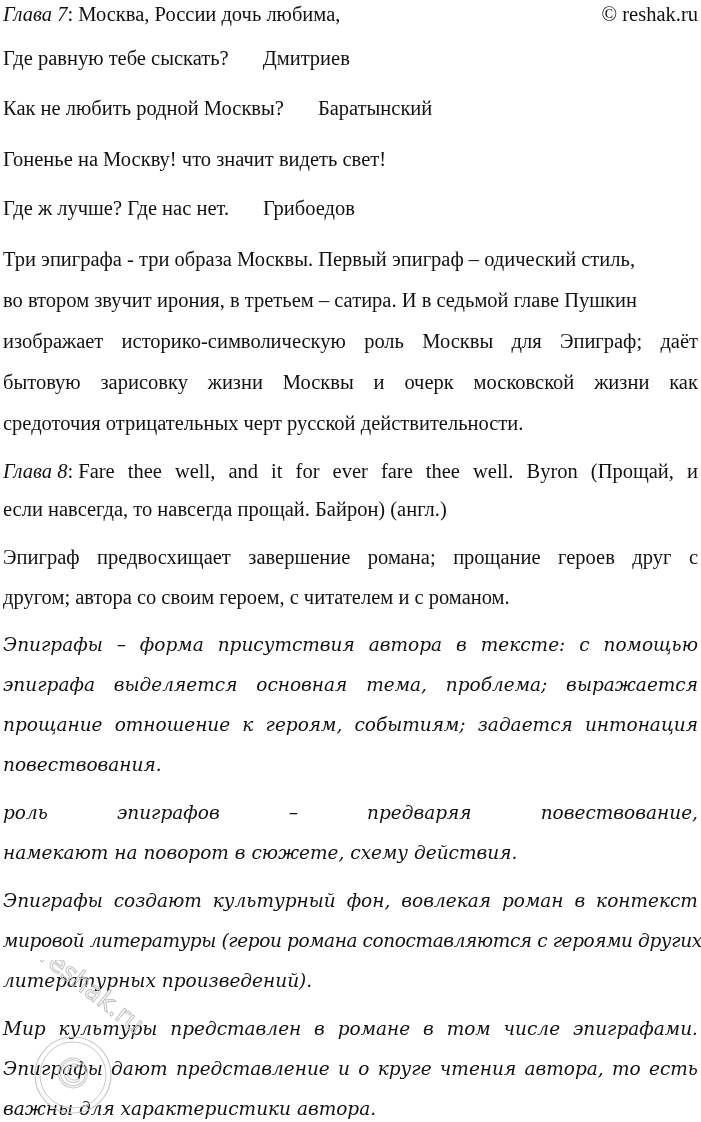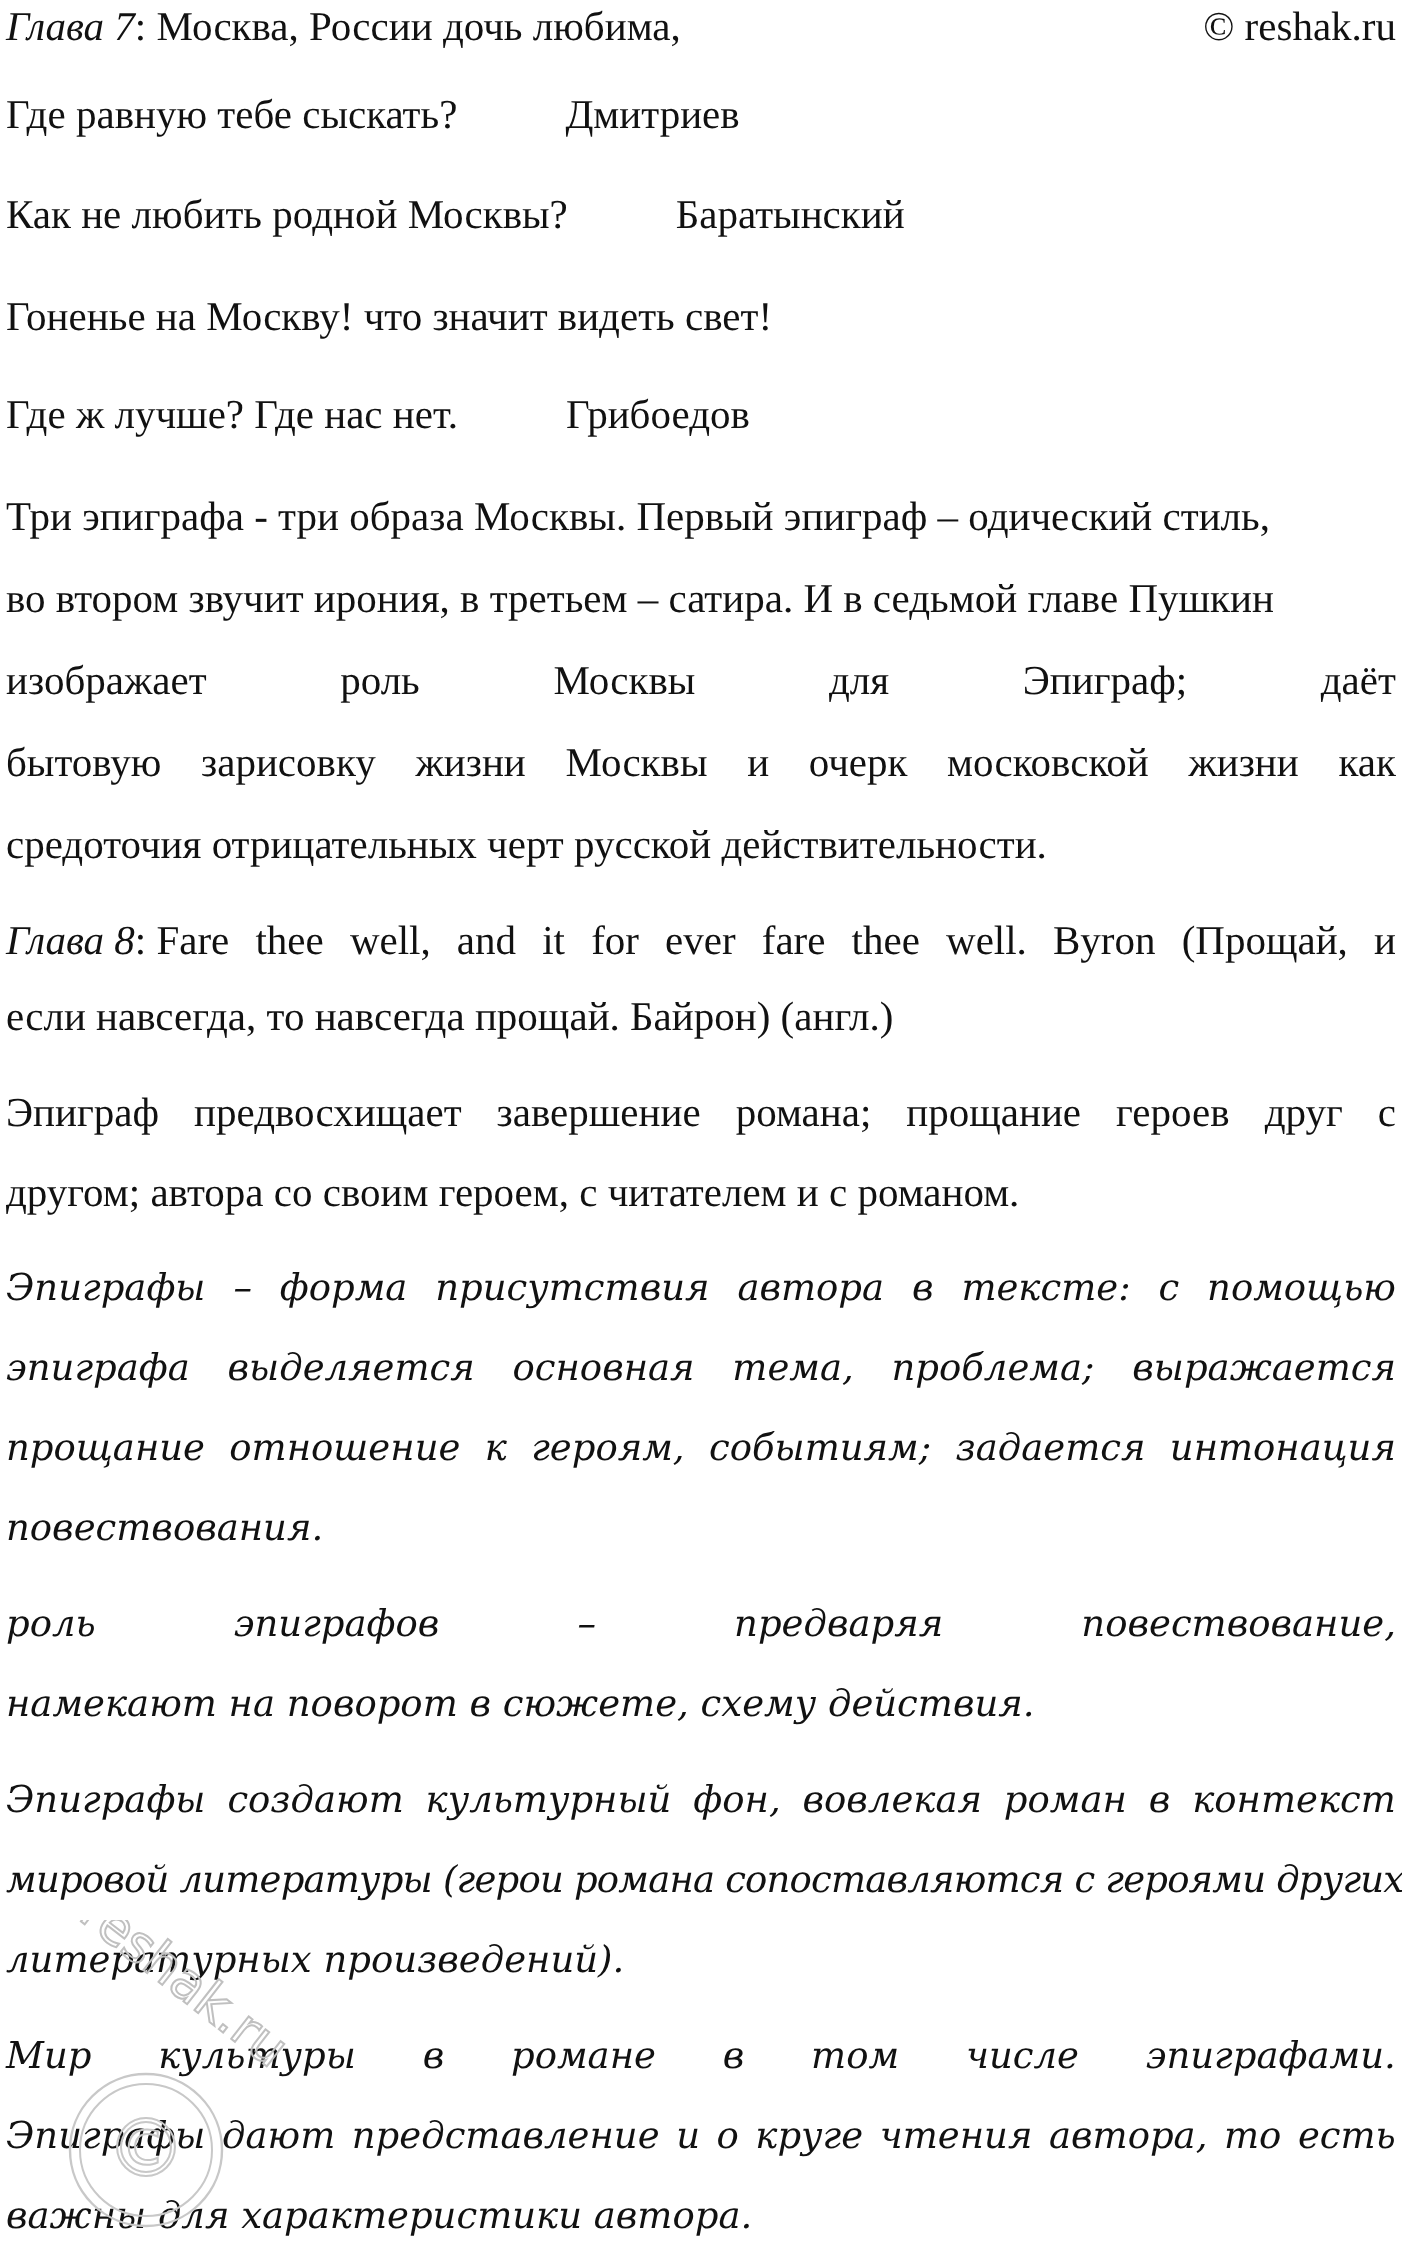"Дмитриев" .author { margin-left: 54px -> 34px }
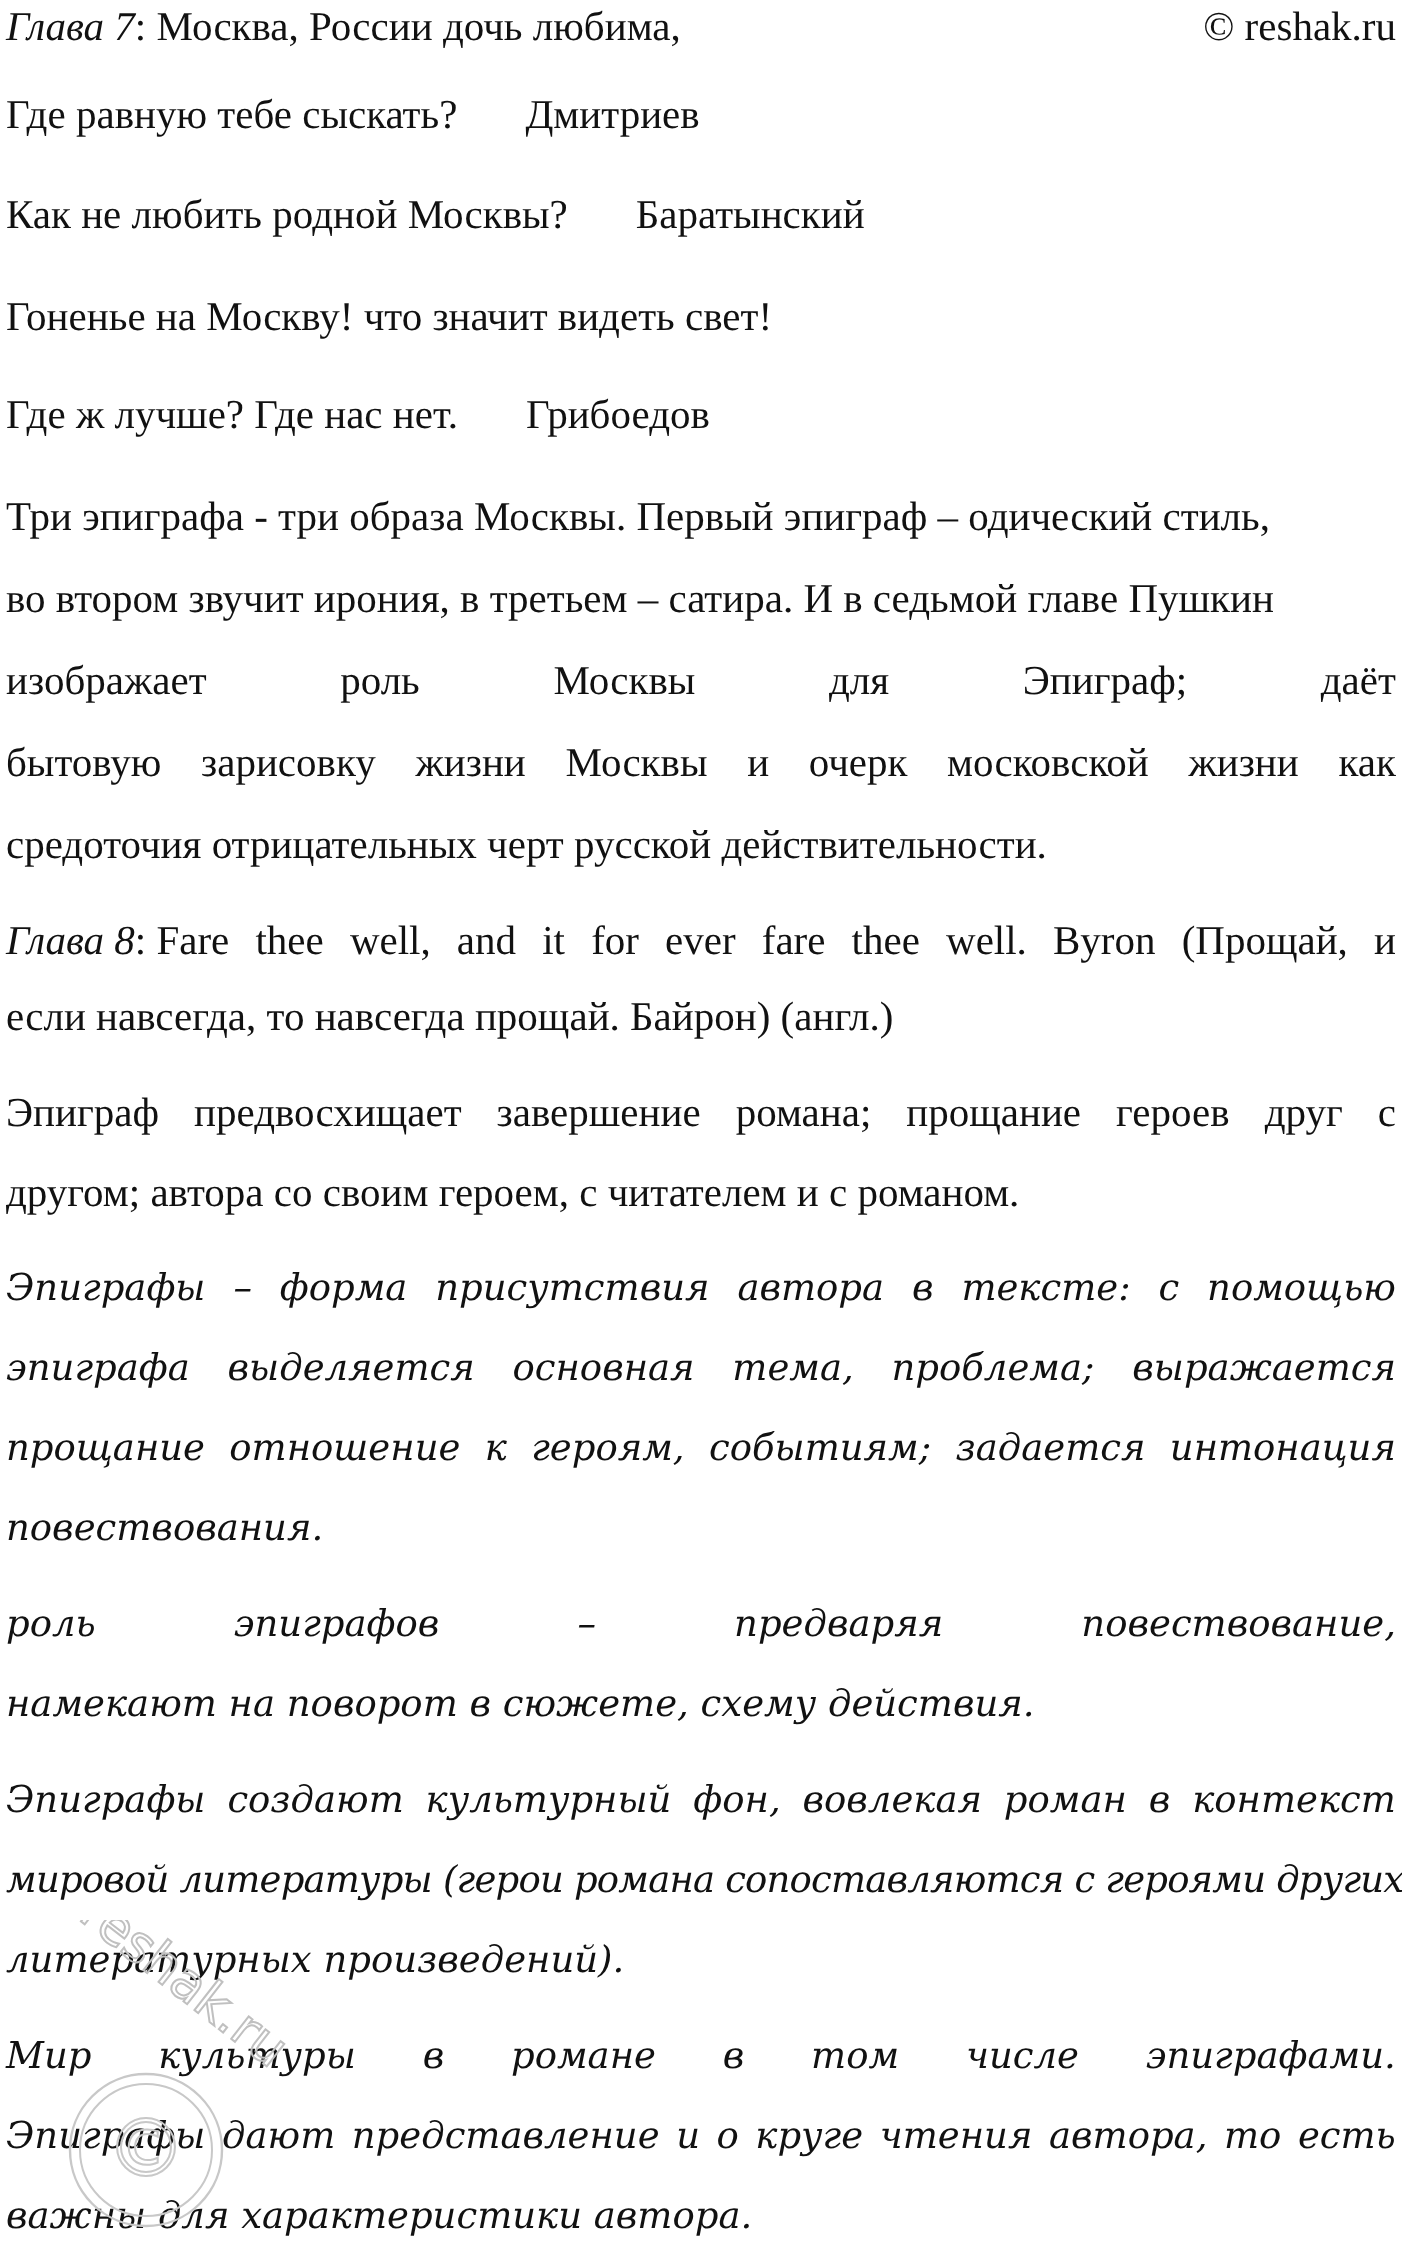"историко-символическую" span { html: none -> <span>историко-символическую</span> }
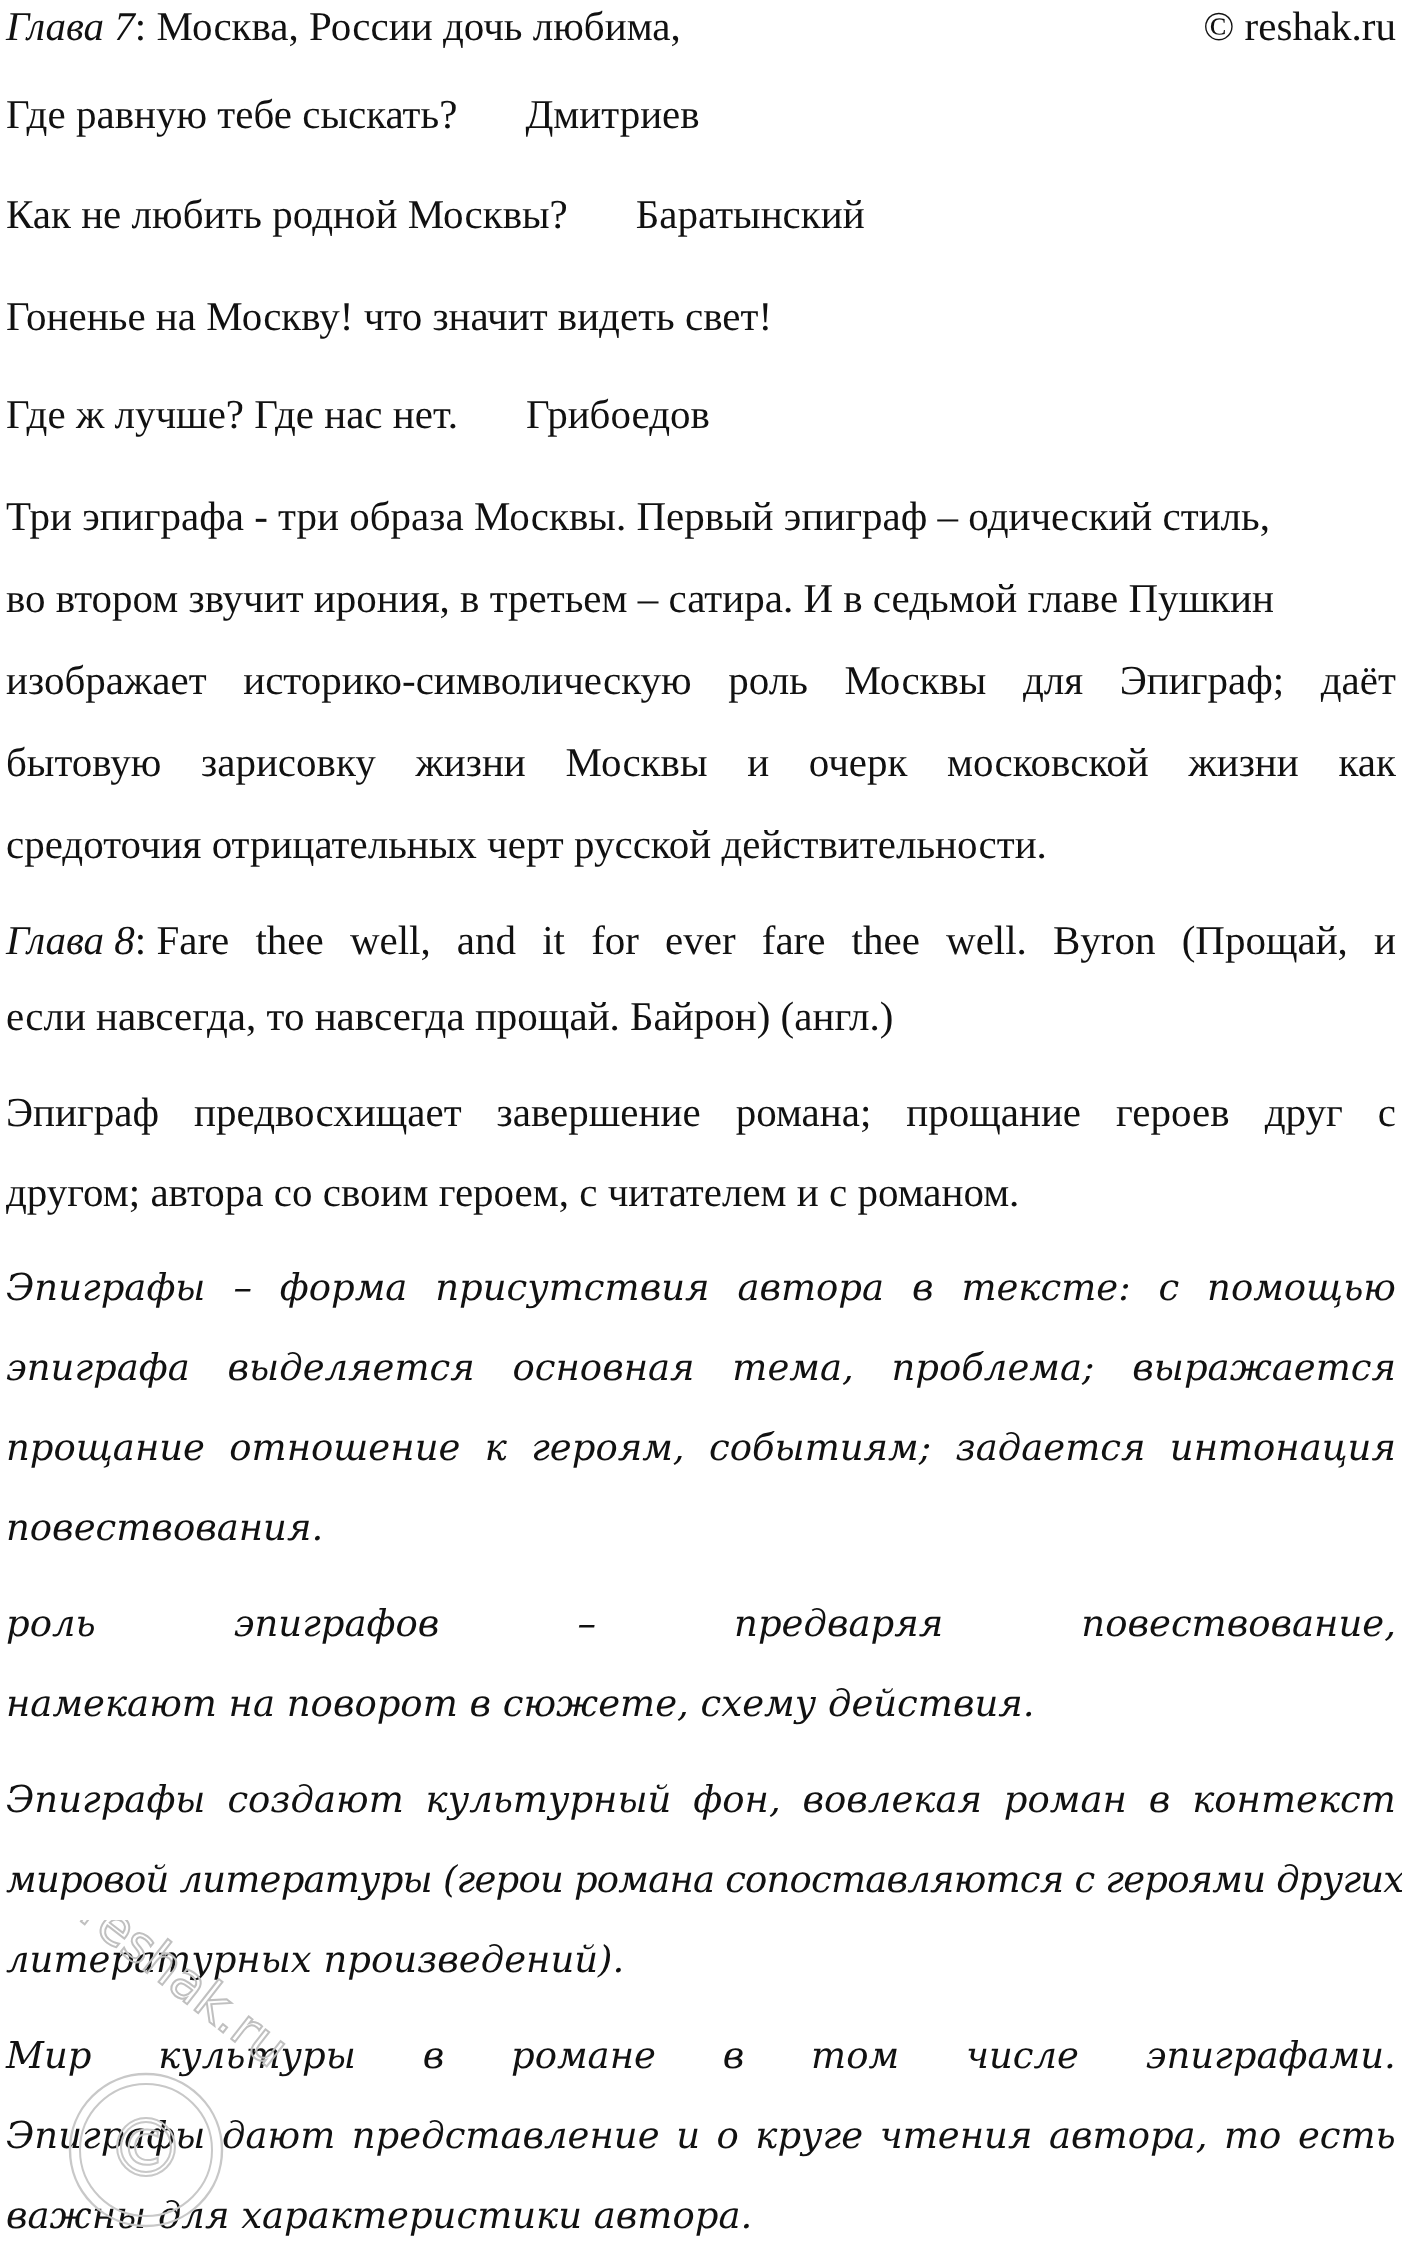"представлен" span { html: none -> <span>представлен</span> }
